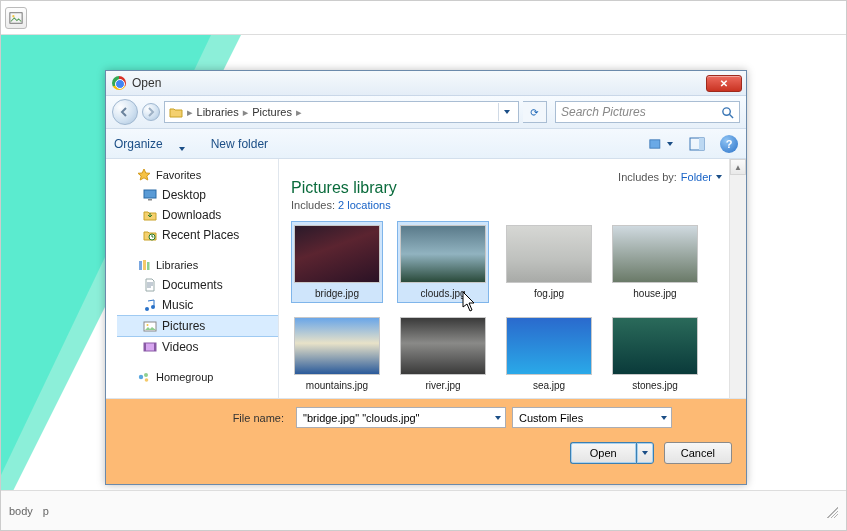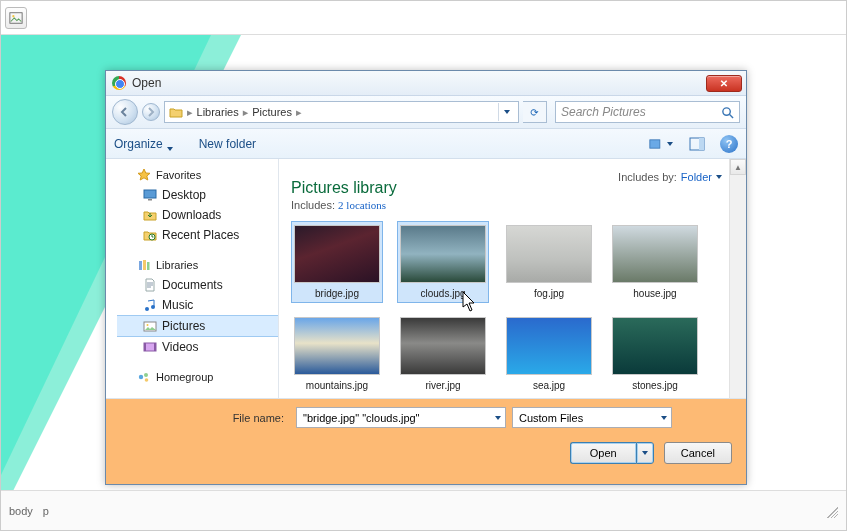"Organize" .tb-link { gap: 4px -> 16px }
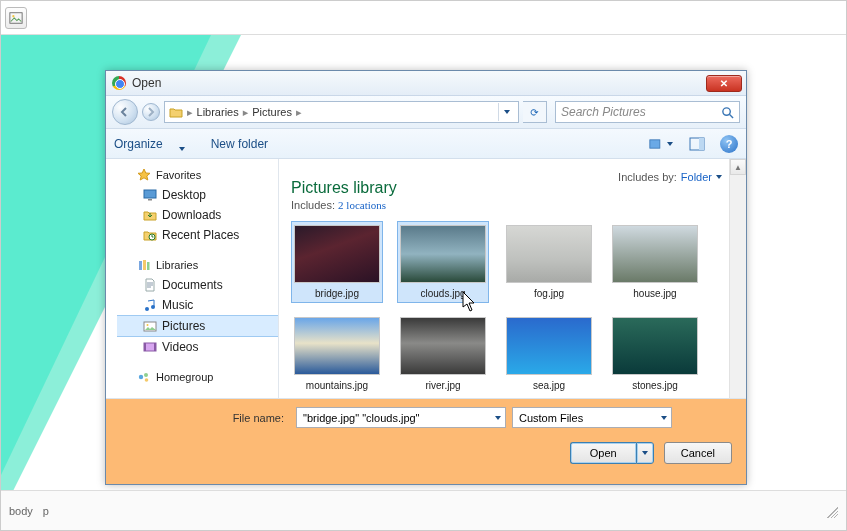"2 locations" .lib-sub a { font-family: Liberation Serif, serif -> none }
